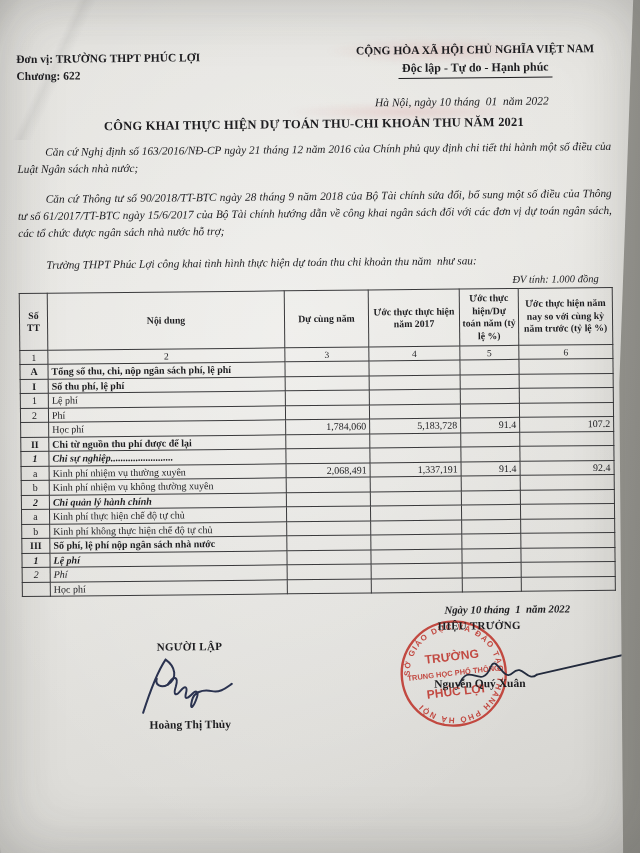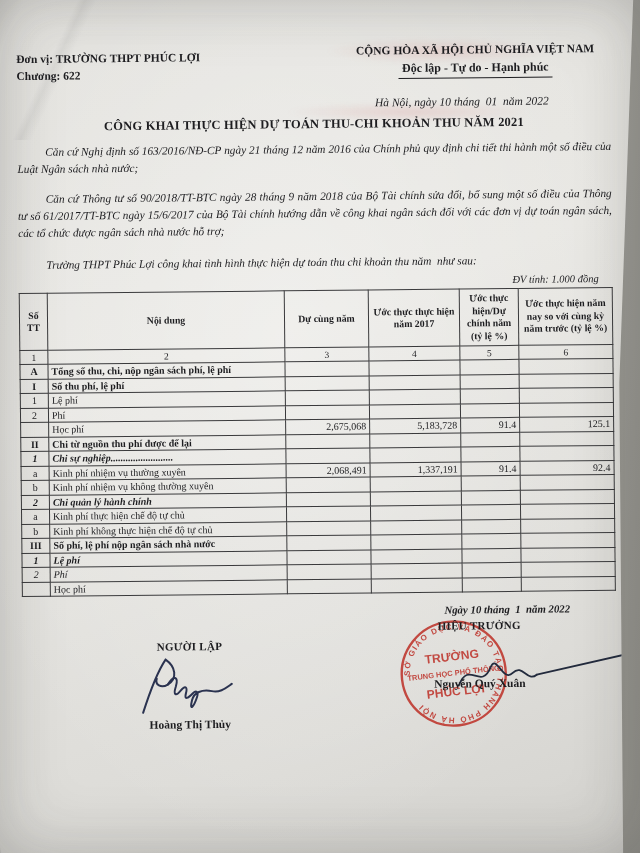"Ước thực hiện/Dự chính năm" th { text: chính -> toán }
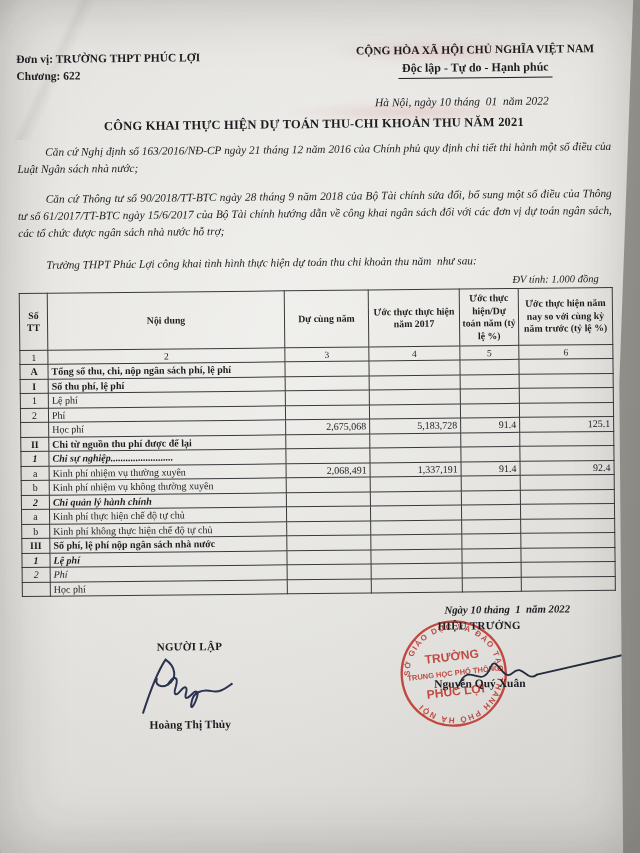"2,675,068" td.c-num { text: 2,675,068 -> 1,784,060 }
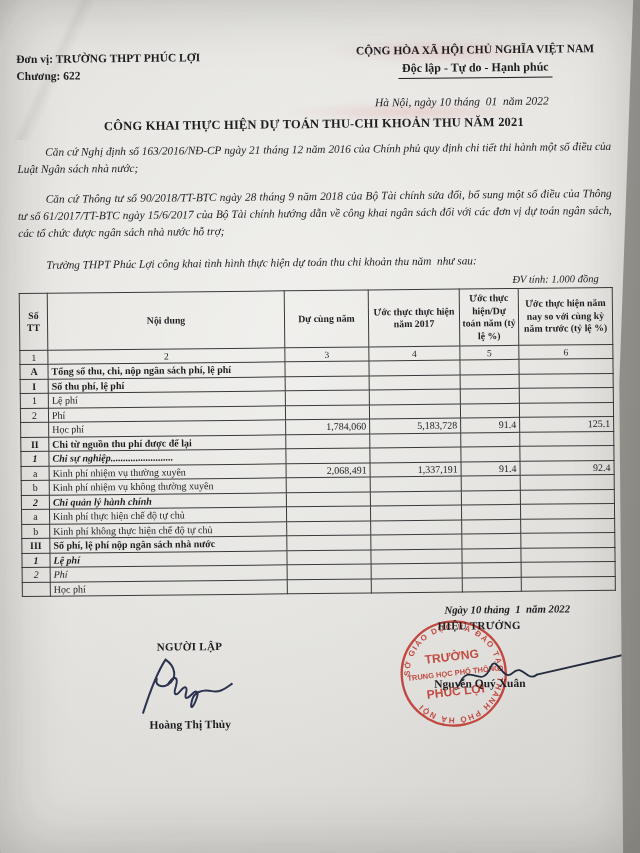"125.1" td.c-num { text: 125.1 -> 107.2 }
